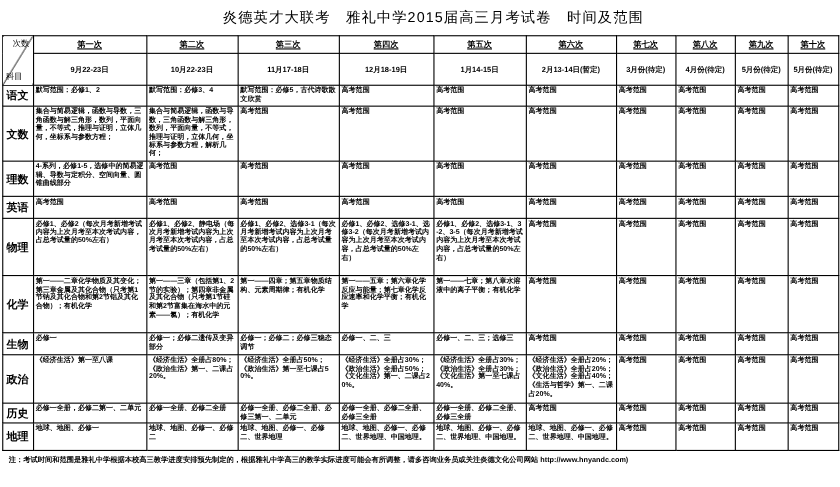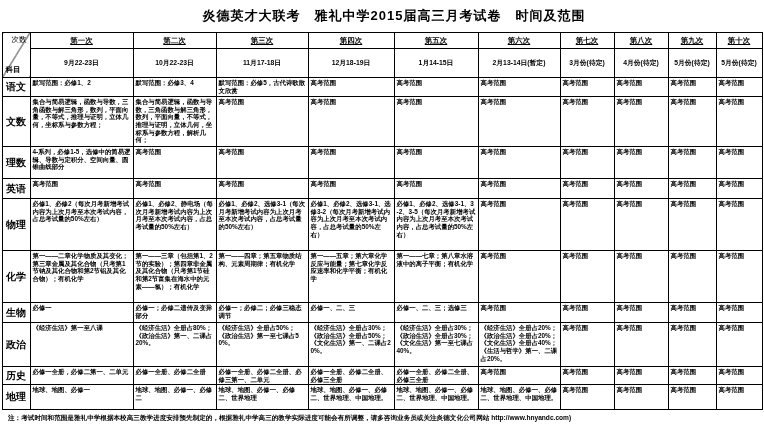"炎德英才大联考 雅礼中学2015届高三月考试卷 时间及范围" .title { font-weight: bold -> normal }
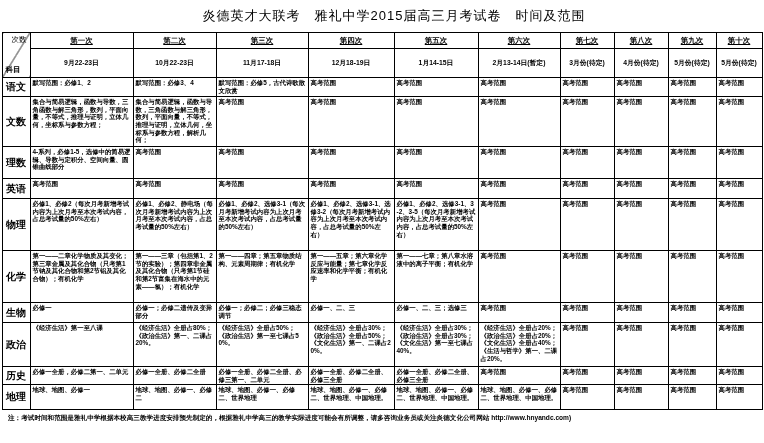"科目" .corner .b { font-weight: bold -> normal }
